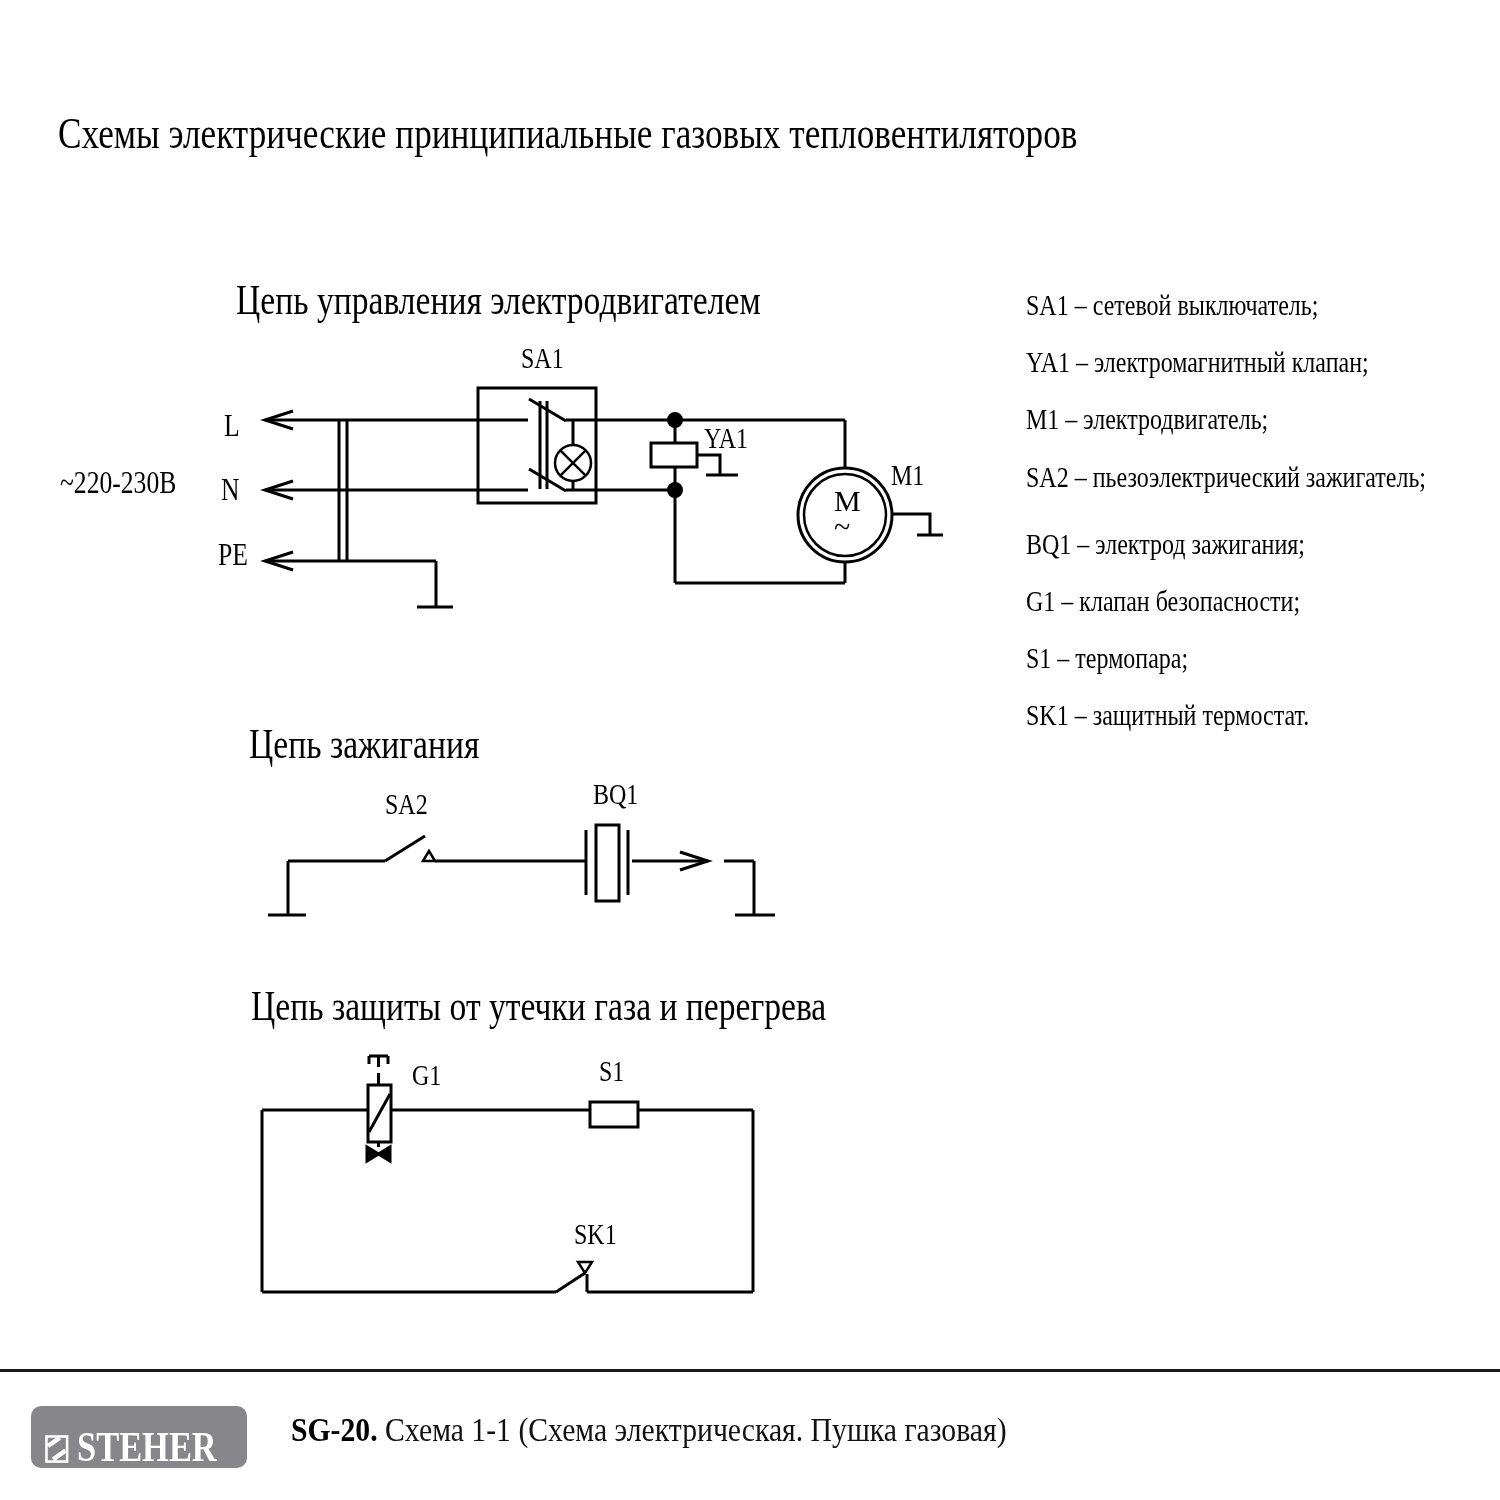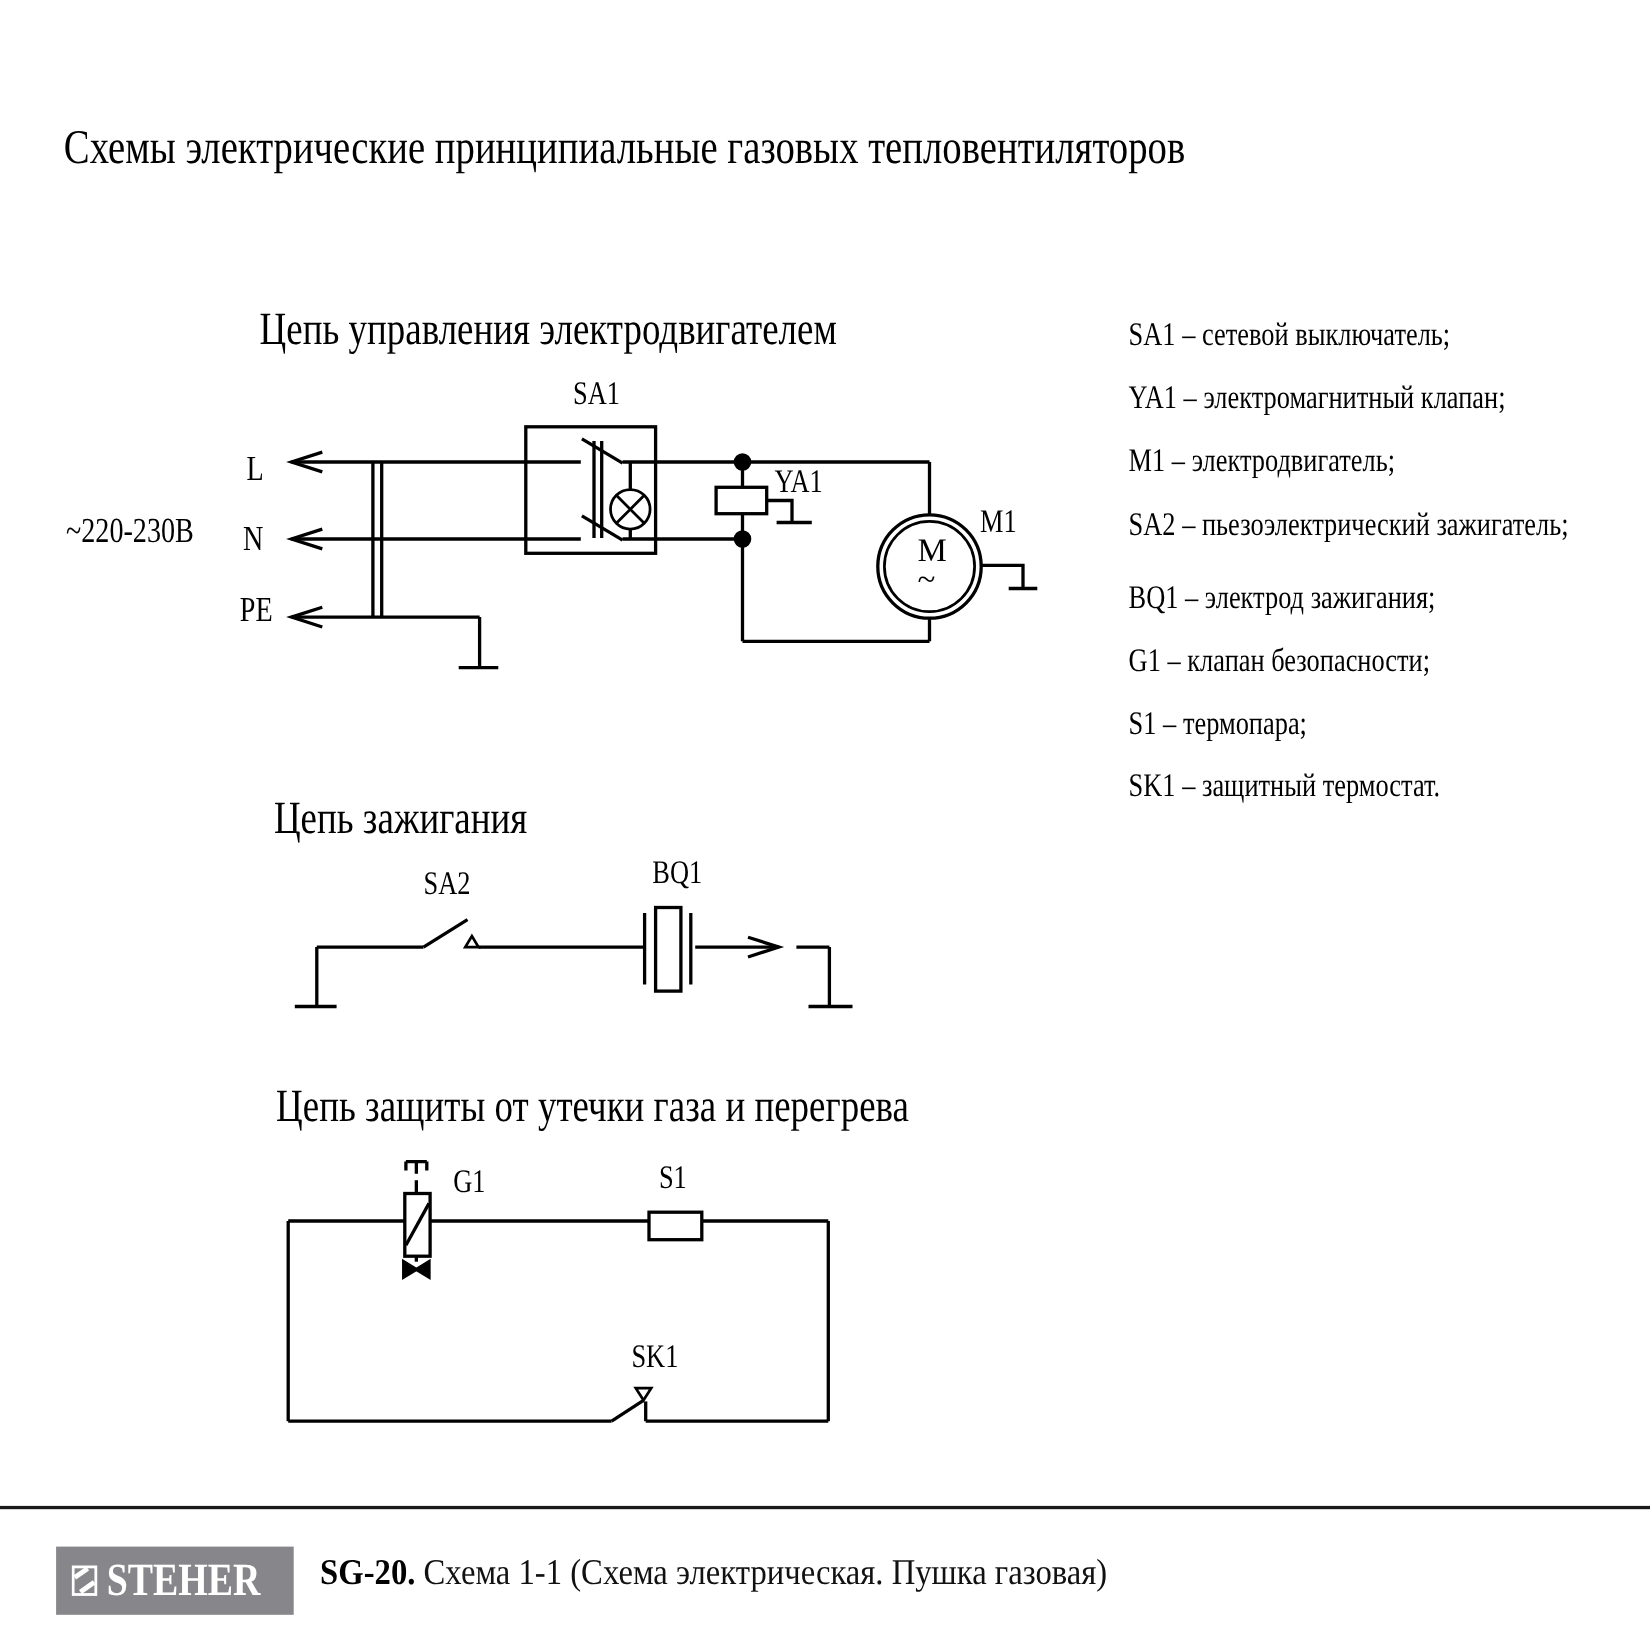"STEHER" .logo { align-items: center -> flex-end; border-radius: 0 -> 10px; margin-left: 20px -> none }
